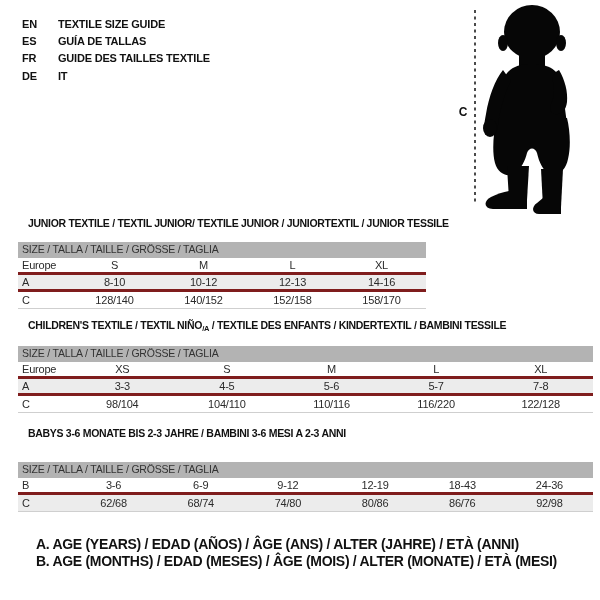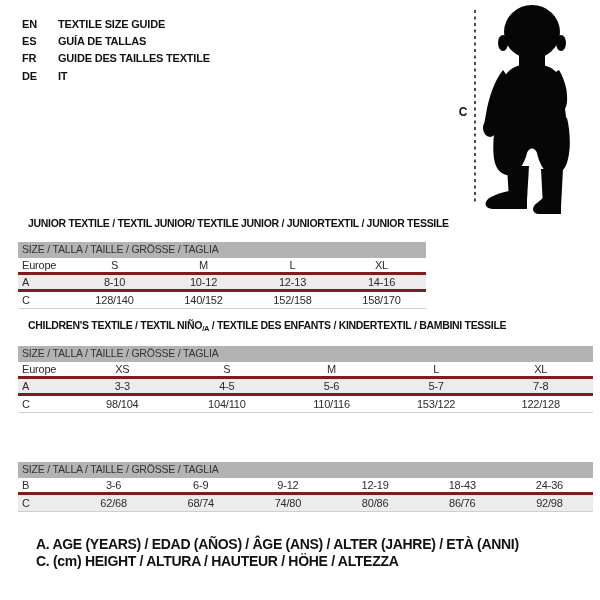"153/122" span.cell { text: 153/122 -> 116/220 }
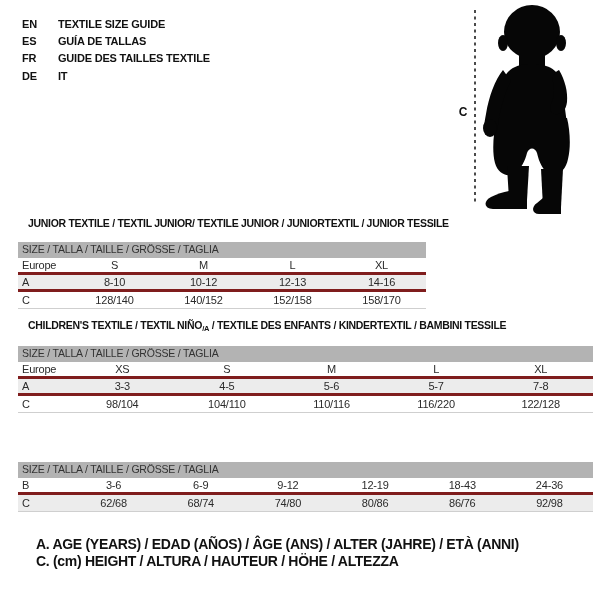"BABYS 3-6 MONATE BIS 2-3" div { html: none -> <div>BABYS 3-6 MONATE BIS 2-3 JAHRE / BAMBINI 3-6 MESI A 2-3 ANNI</div> }
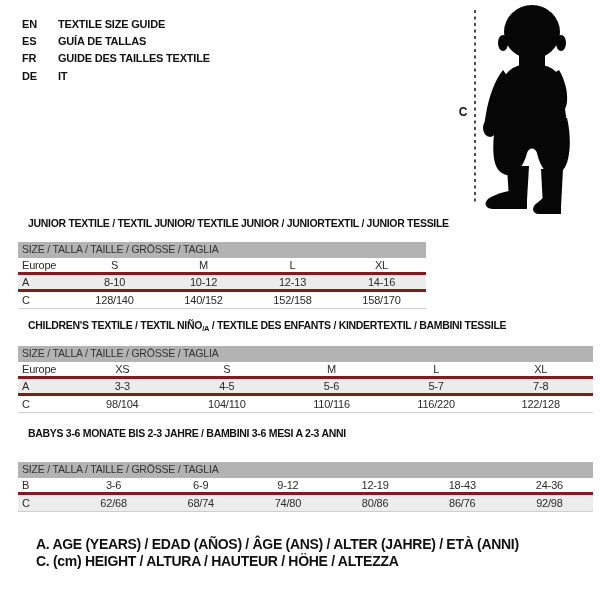"B. AGE (MONTHS) / EDAD" div { html: none -> <div>B. AGE (MONTHS) / EDAD (MESES) / ÂGE (MOIS) / ALTER (MONATE) / ETÀ (MESI)</div> }
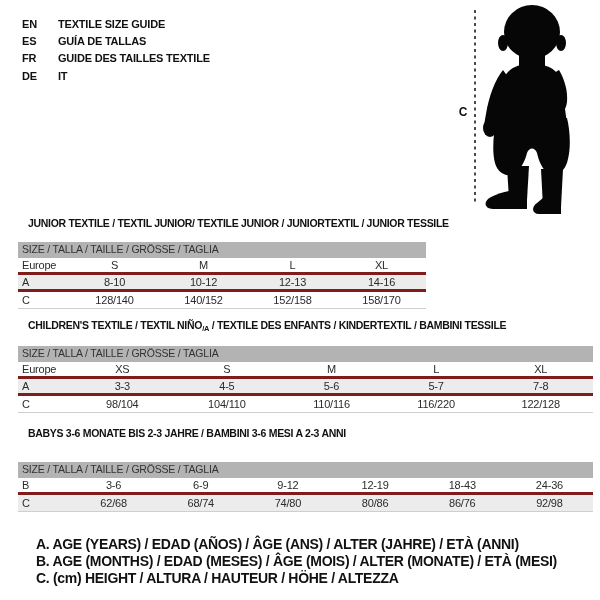"C. (cm) HEIGHT / ALTURA" div { html: <div>C. (cm) HEIGHT / ALTURA / HAUTEUR / HÖHE / ALTEZZA</div> -> none }
